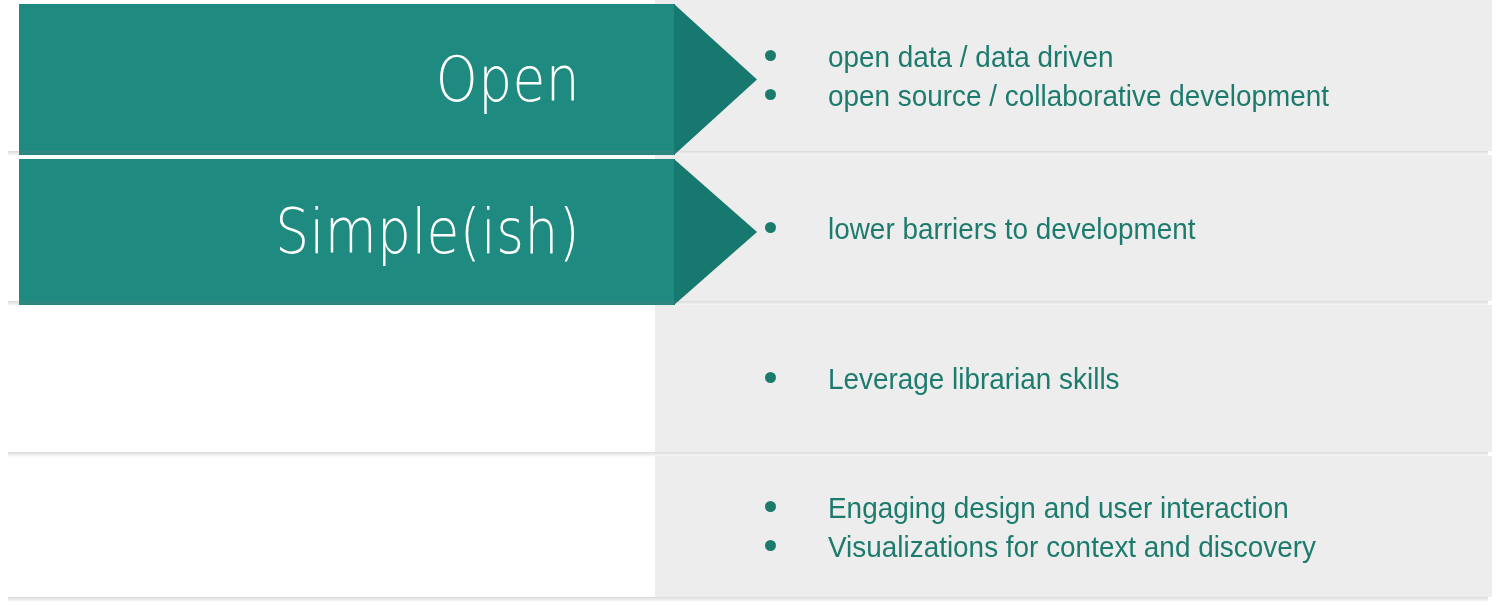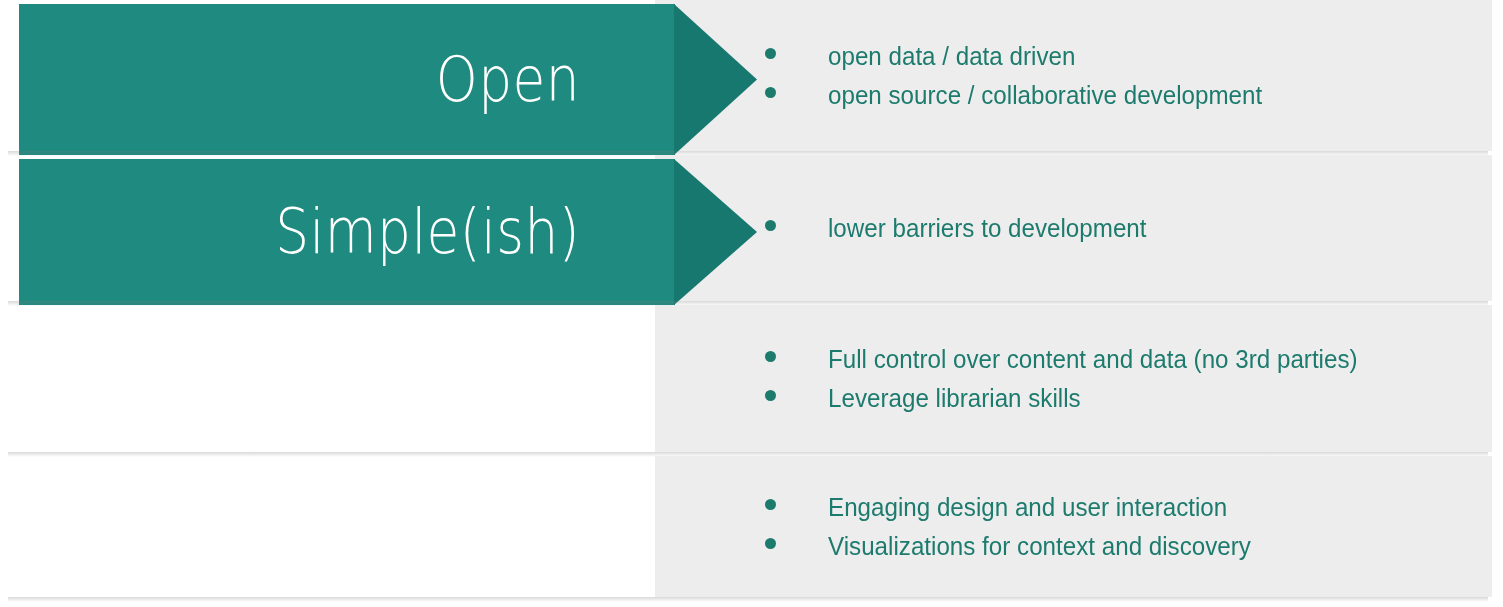"open data / data driven" .bullet { font-size: 26px -> 30px }
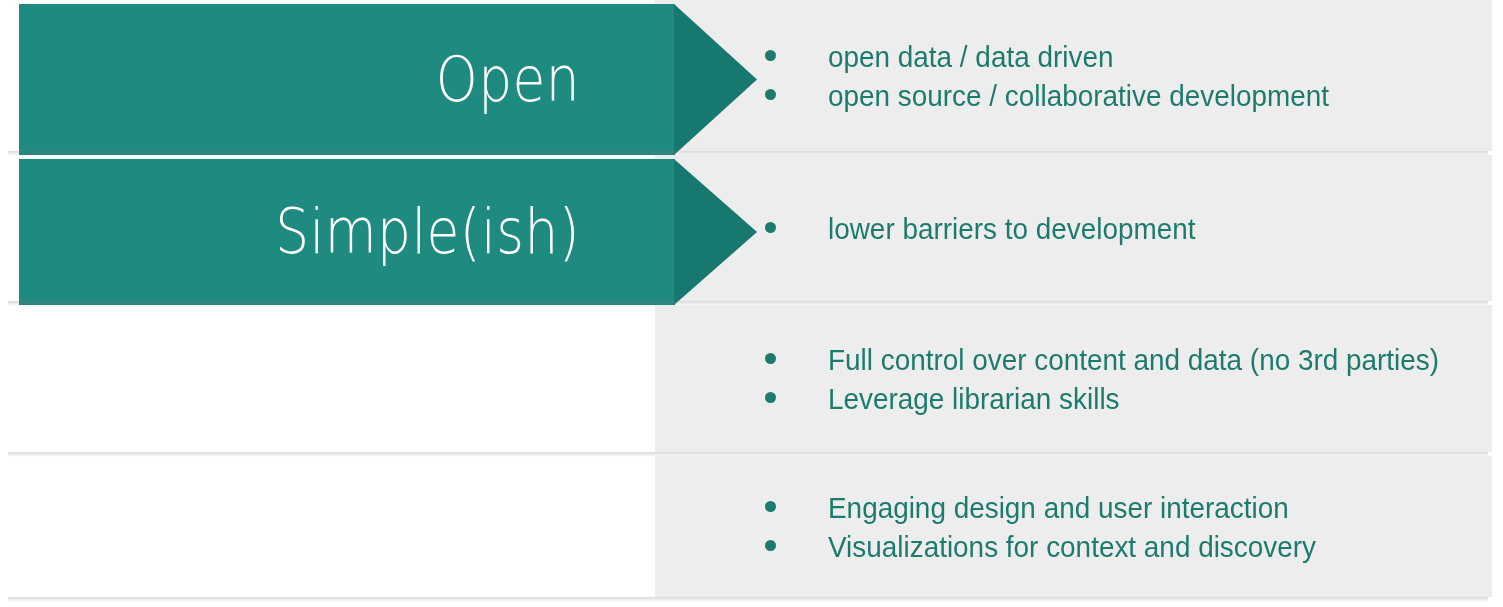"Full control over content and" div.bullet { html: <div> <span></span> <span>Full control over content and data (no 3rd parties)</span> </div> -> none }
